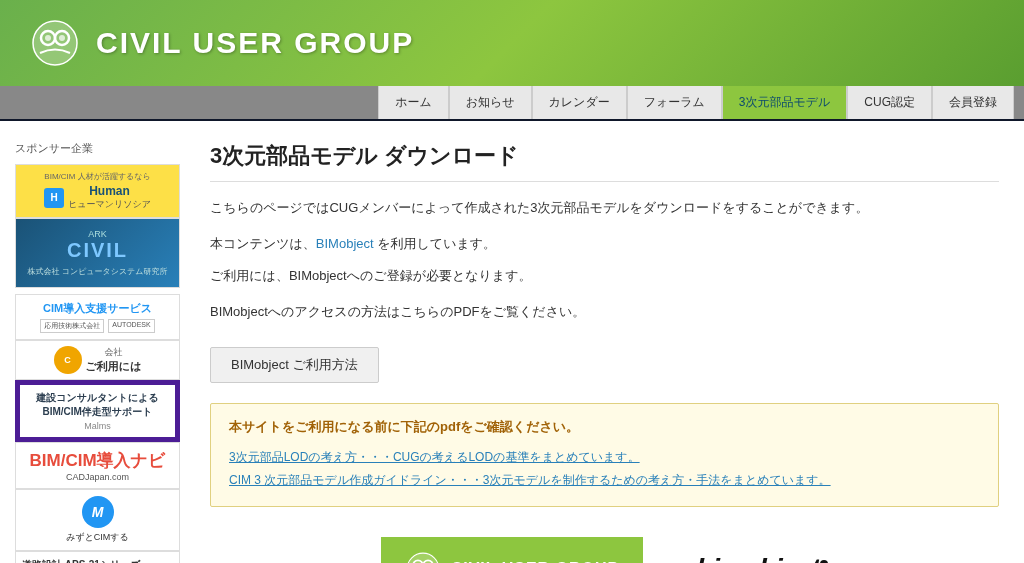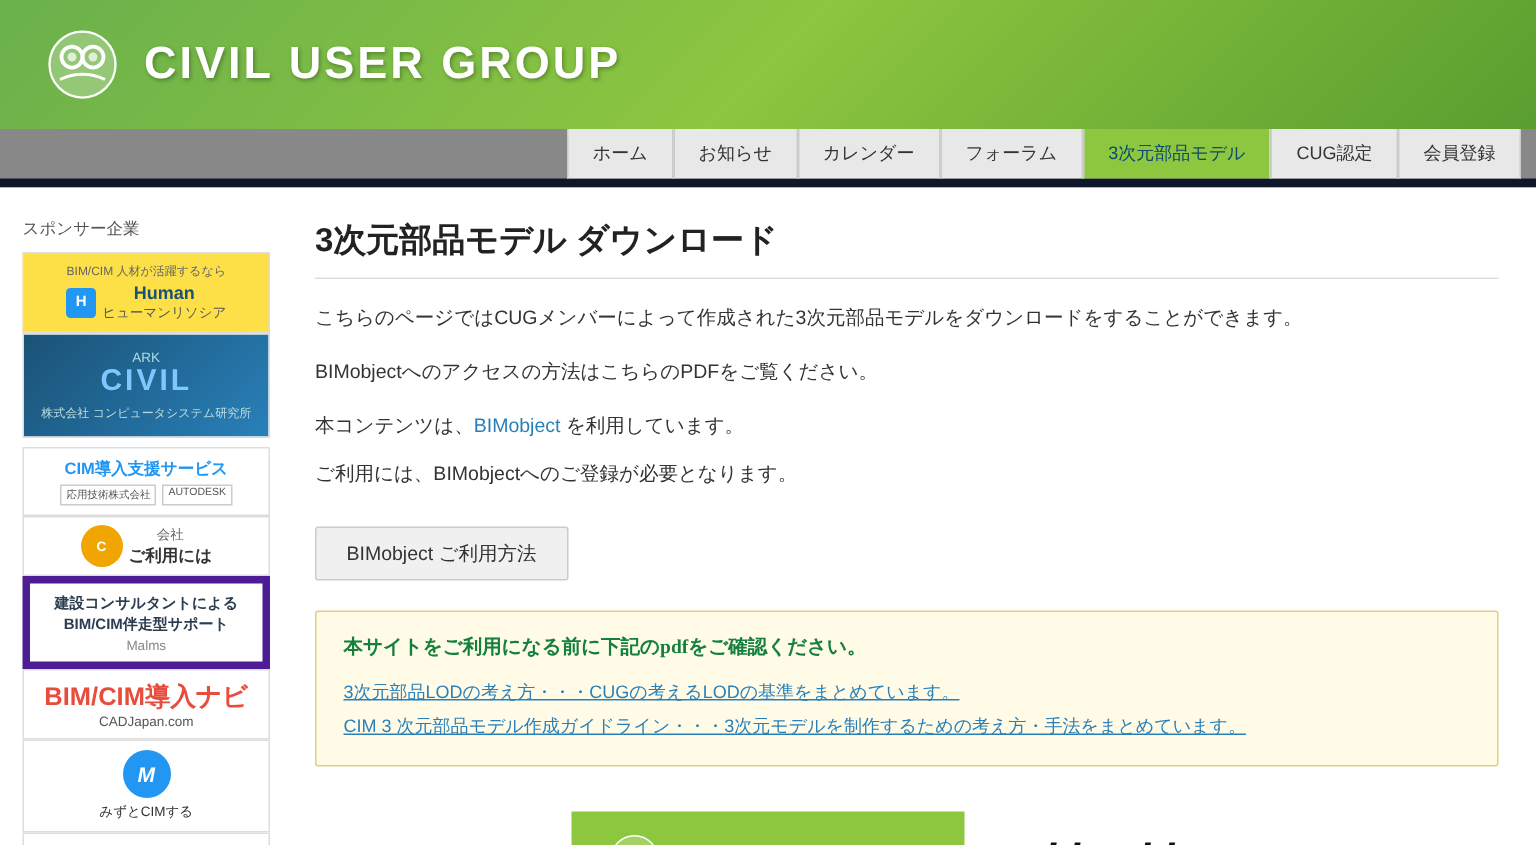"ホーム" .nav { border-bottom: 6px solid #0f172a -> 2px solid #0f172a }
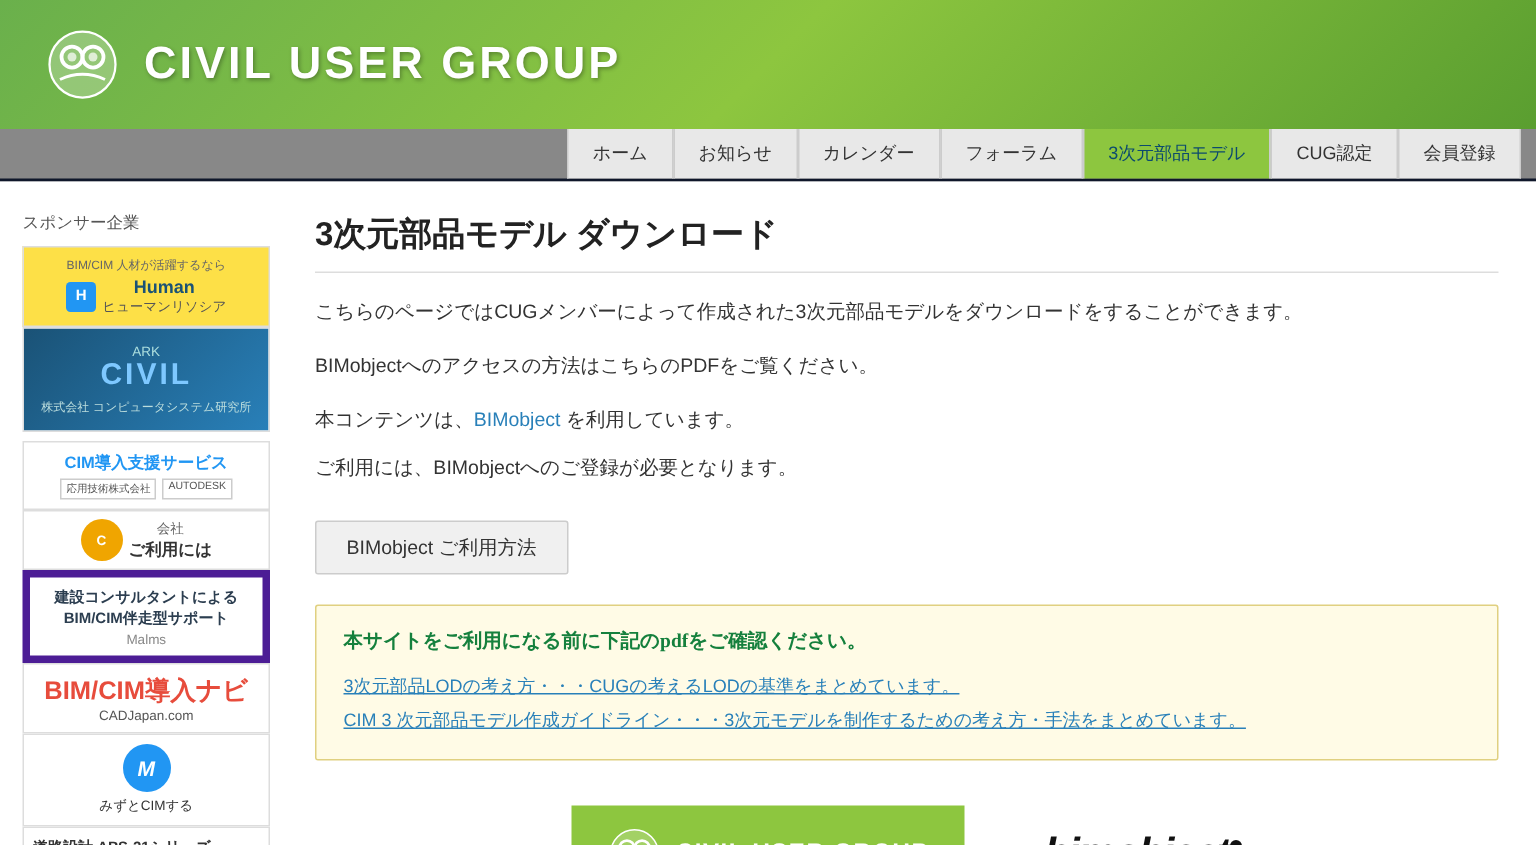"BIMobjectへのアクセスの方法はこちらのPDFをご覧ください。" div.desc-section { order: before "本コンテンツは、BIMobject を利用しています。" -> after "本コンテンツは、BIMobject を利用しています。" }
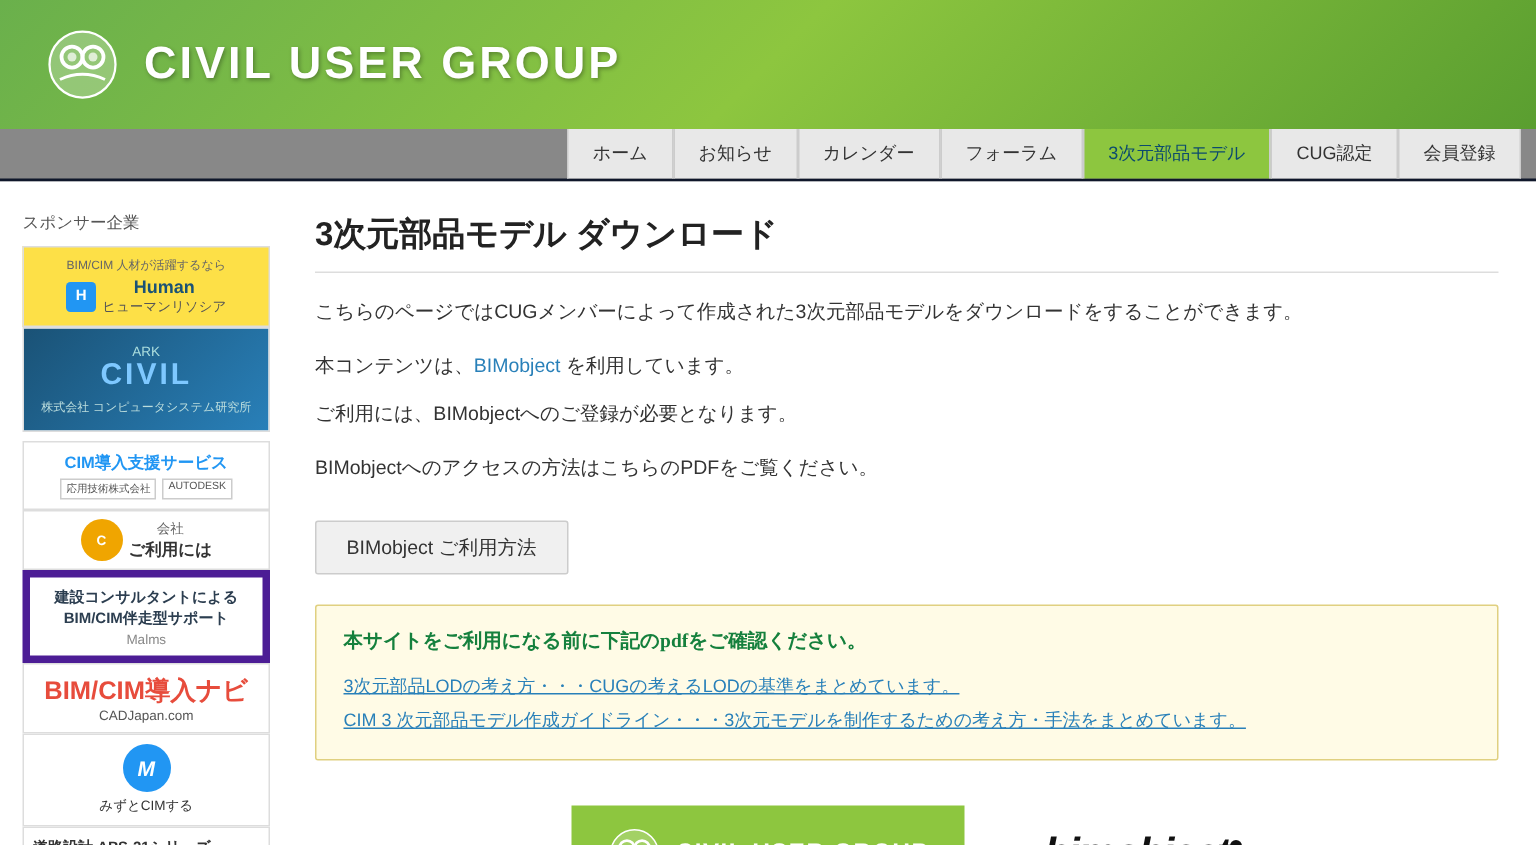"本サイトをご利用になる前に下記のpdfをご確認ください。" .info-box-title { color: #15803d -> #a16207; font-family: Liberation Serif, serif -> none }
